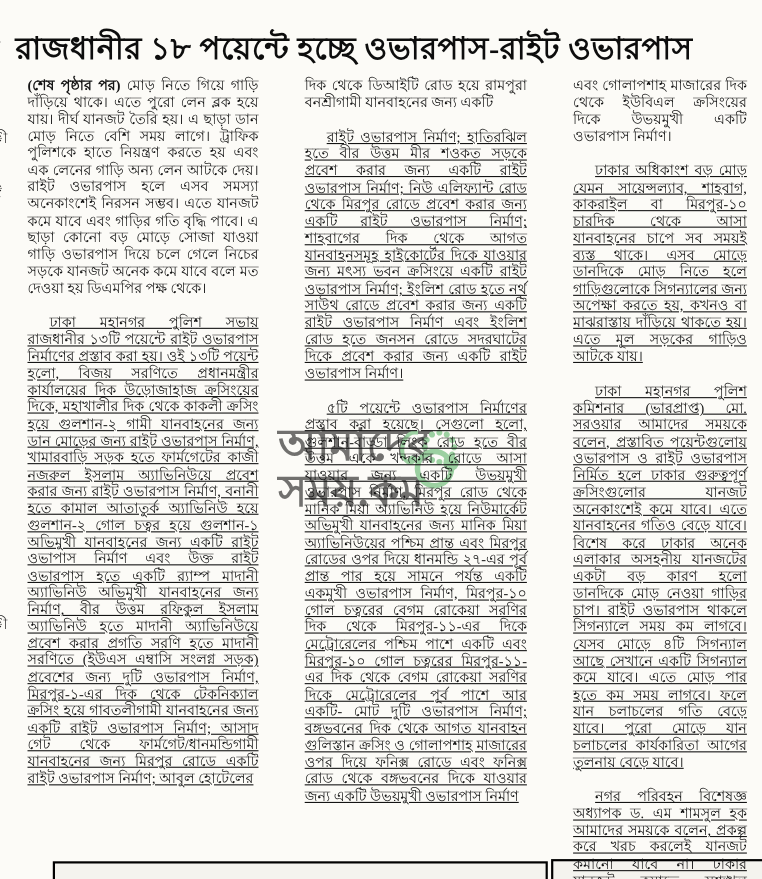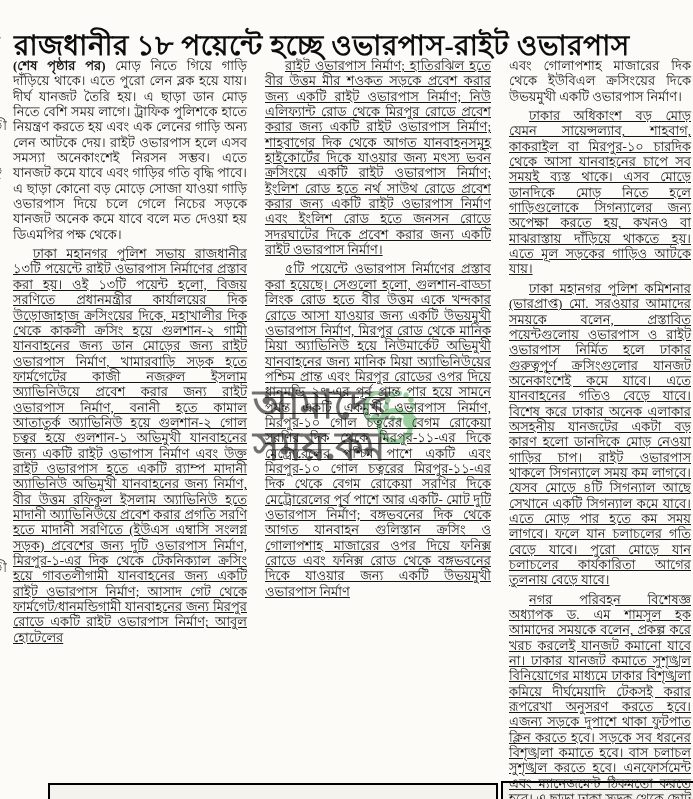"(শেষ পৃষ্ঠার পর) মোড় নিতে" .col p { margin: 4px -> 16px }
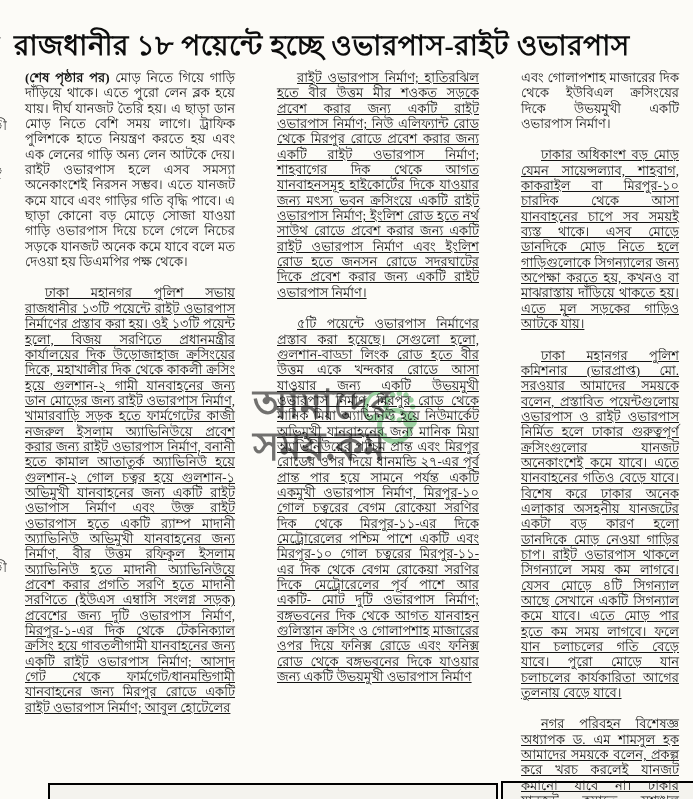"দিক থেকে ডিআইটি রোড হয়ে" p { html: none -> <p>দিক থেকে ডিআইটি রোড হয়ে রামপুরা বনশ্রীগামী যানবাহনের জন্য একটি</p> }
